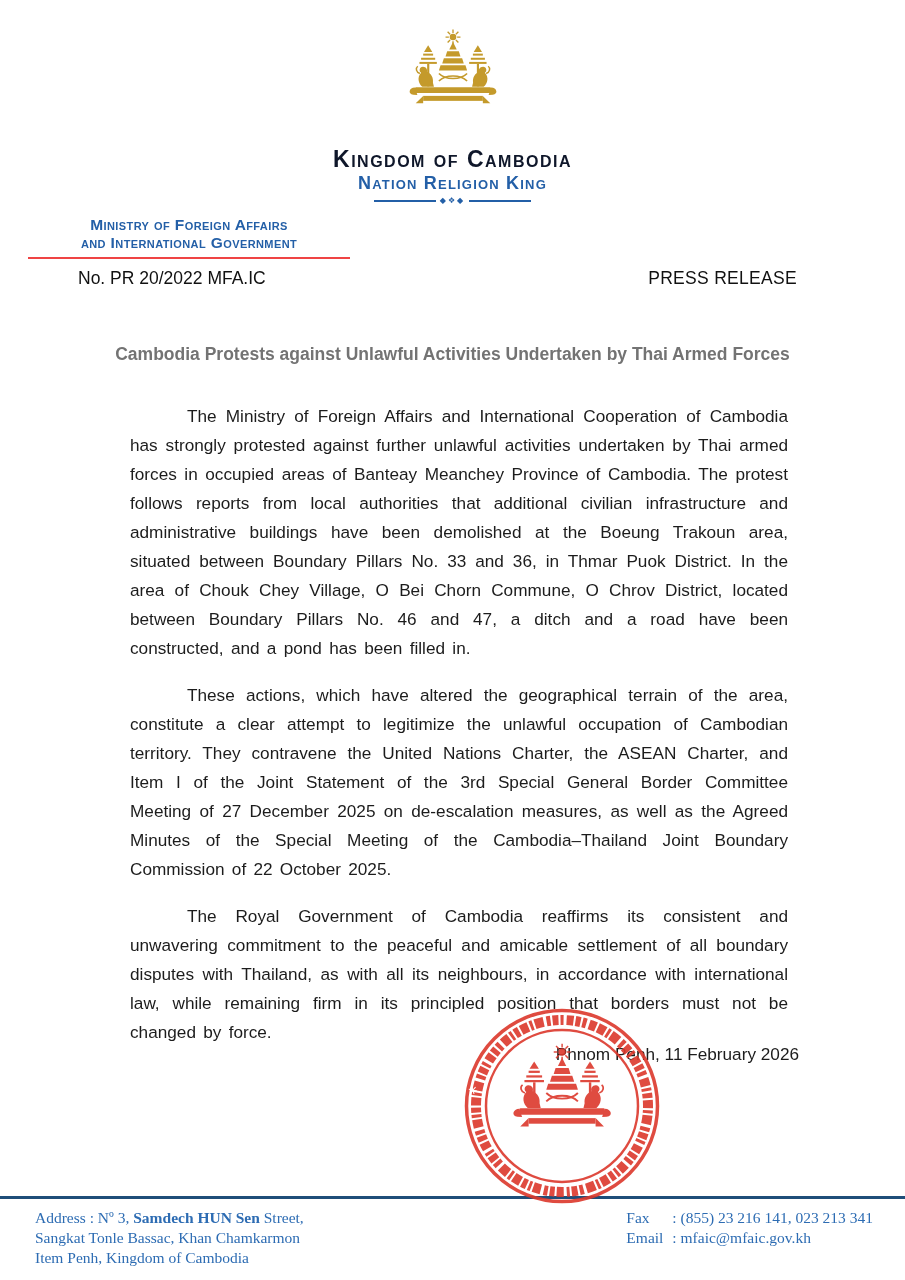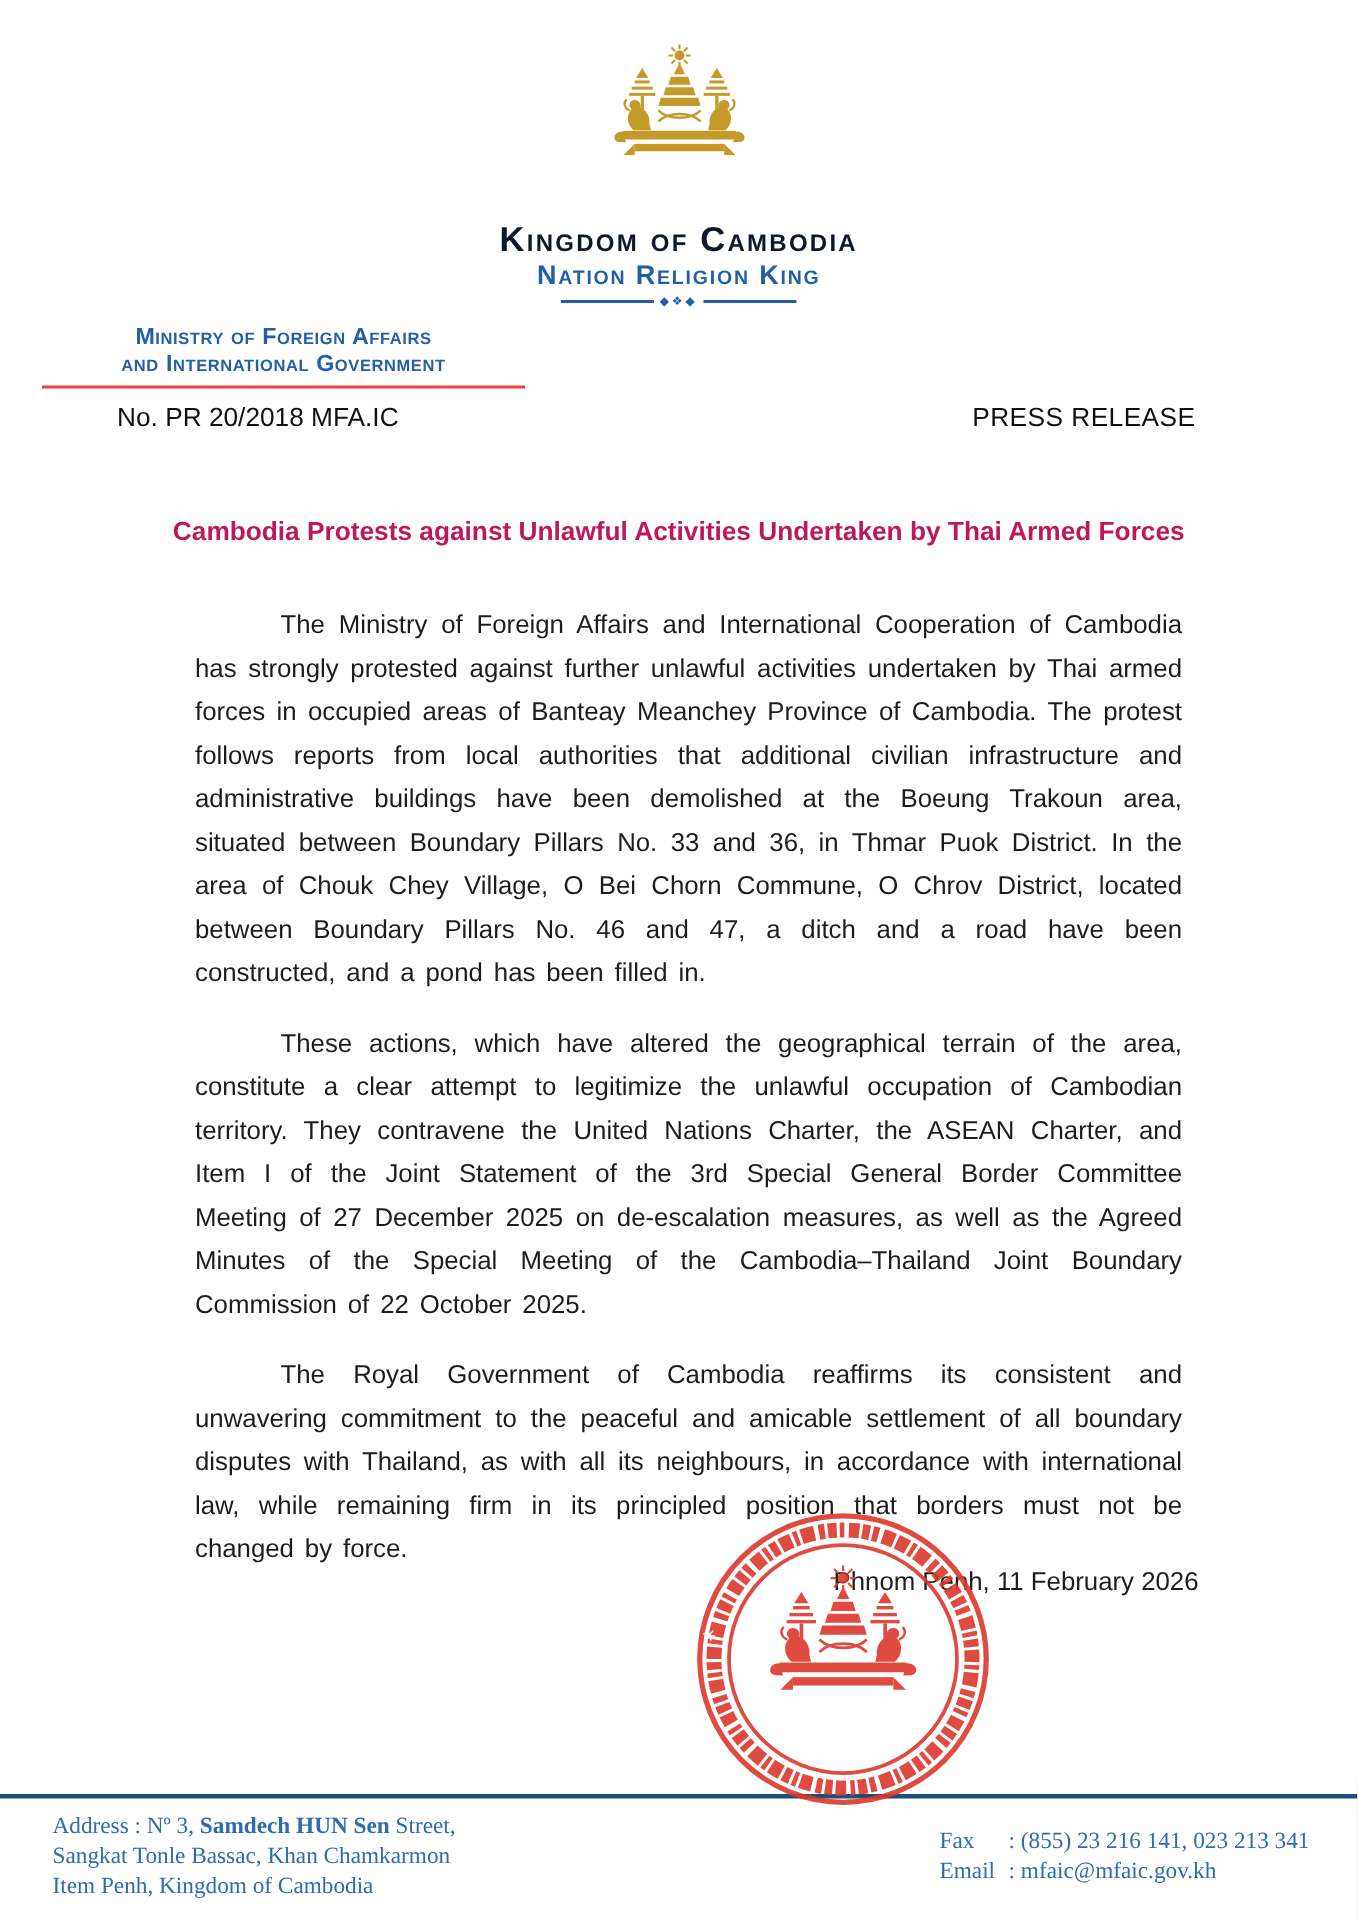"No. PR 20/2018 MFA.IC" span { text: 20/2018 -> 20/2022 }
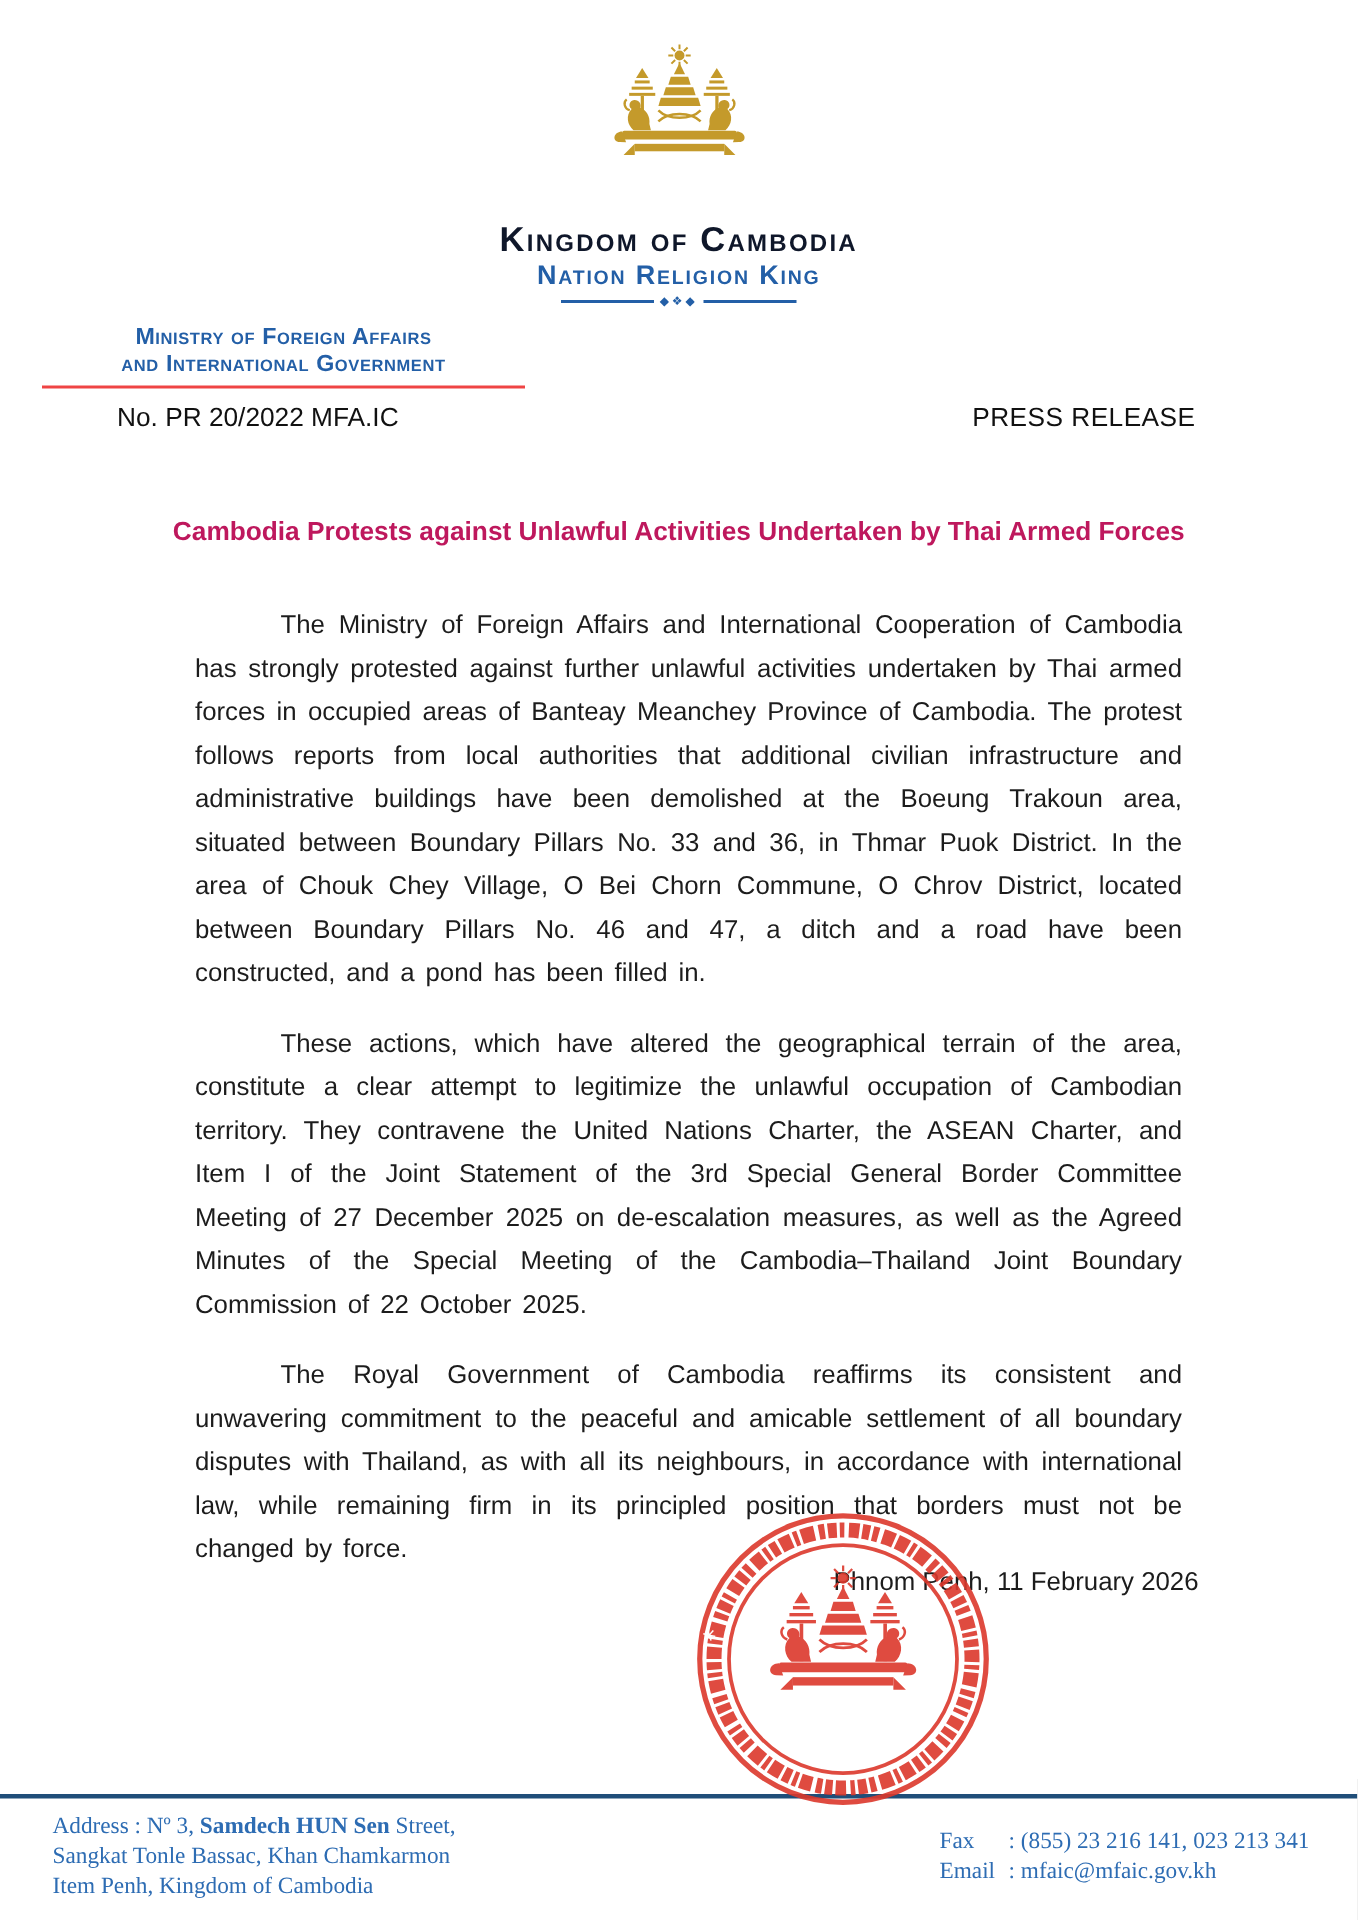"Cambodia Protests against Unlawful" .title { color: #be185d -> #737373 }
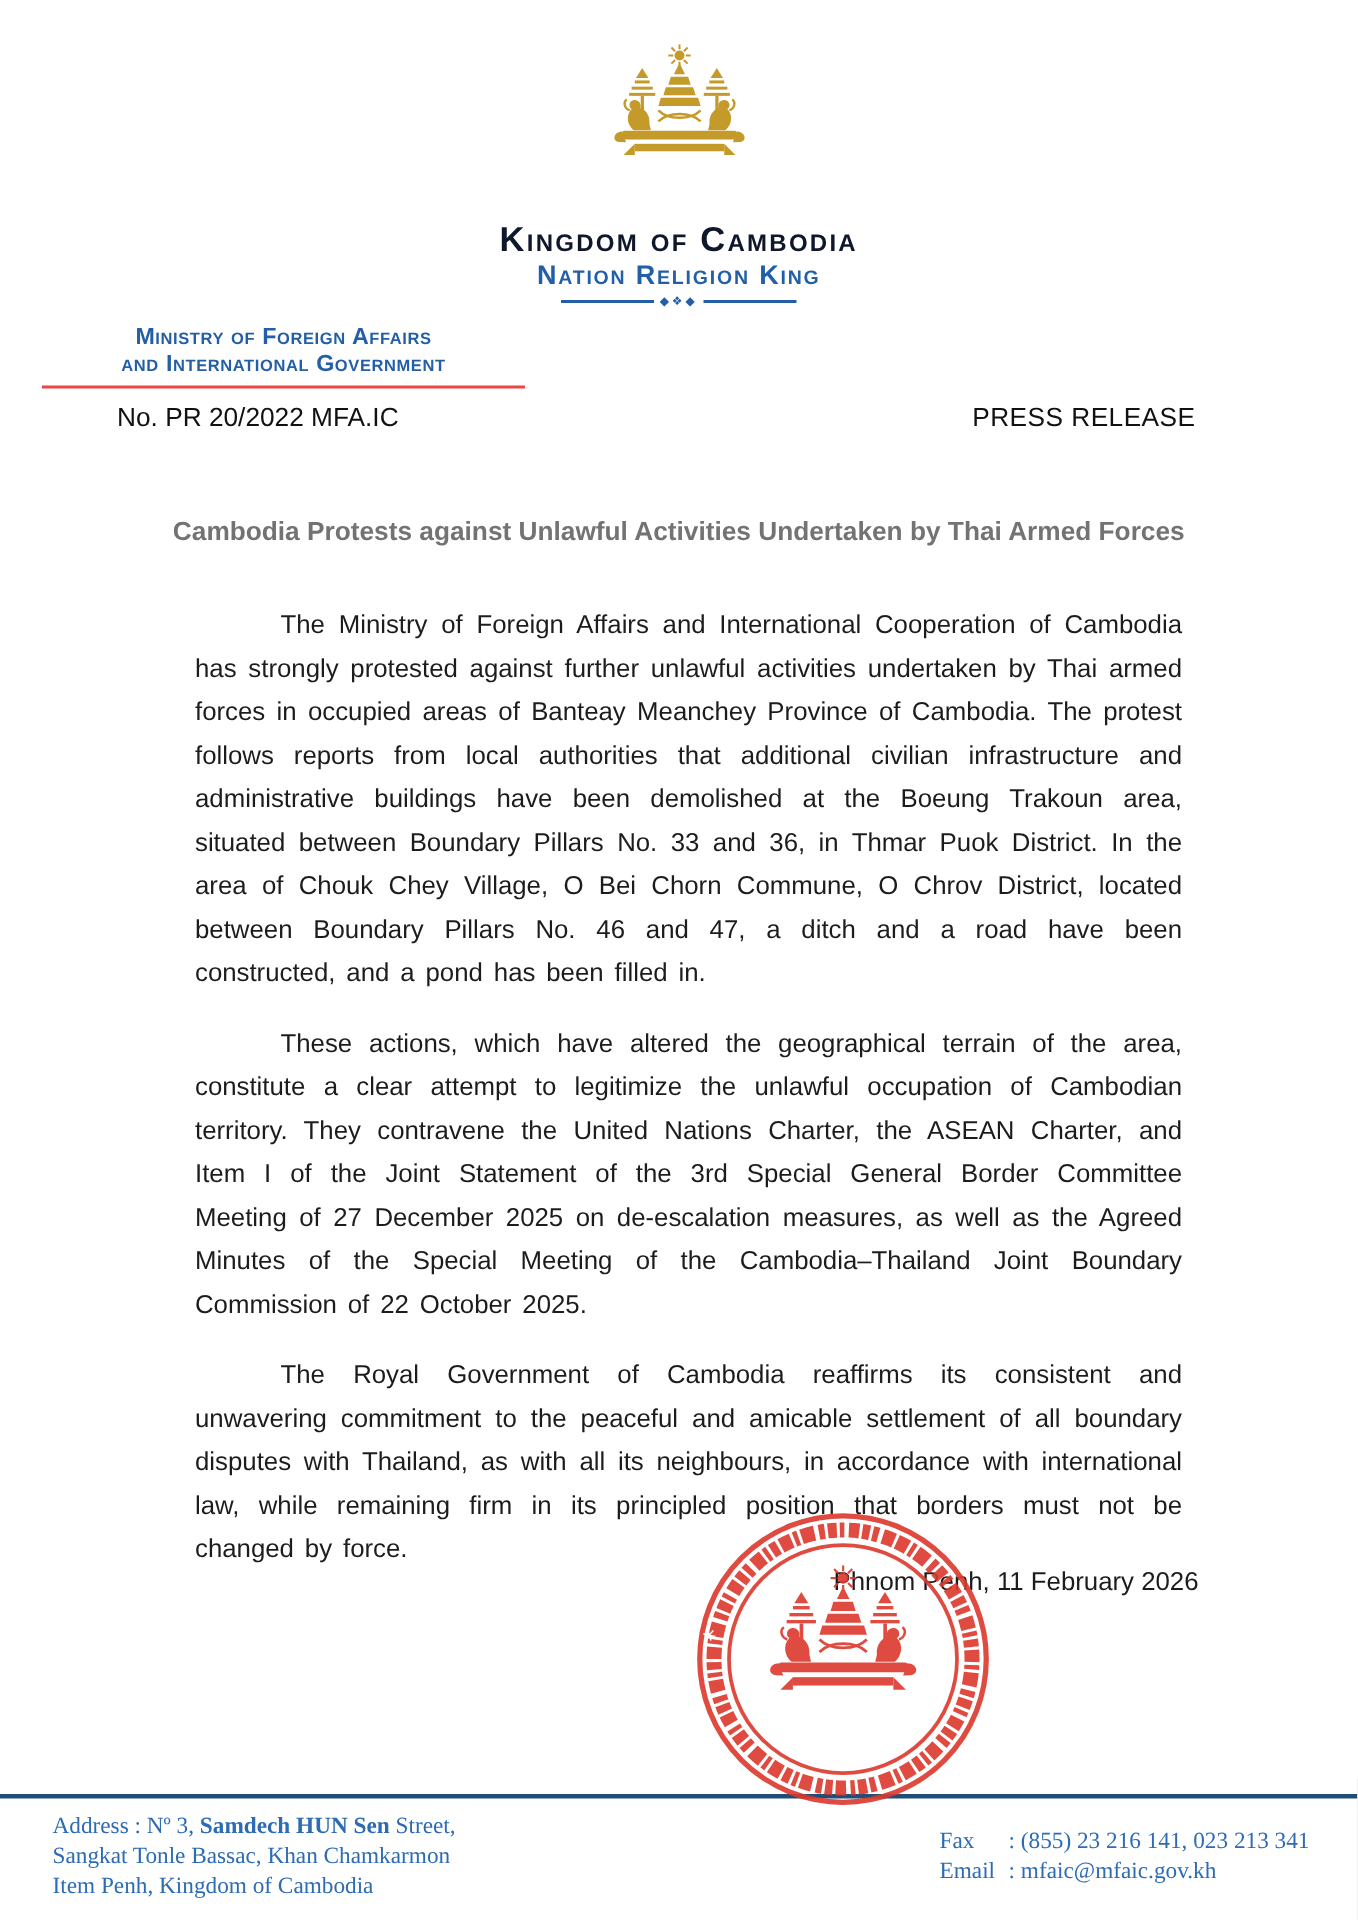"Address : Nº 3, Samdech" .footer { align-items: center -> none }
